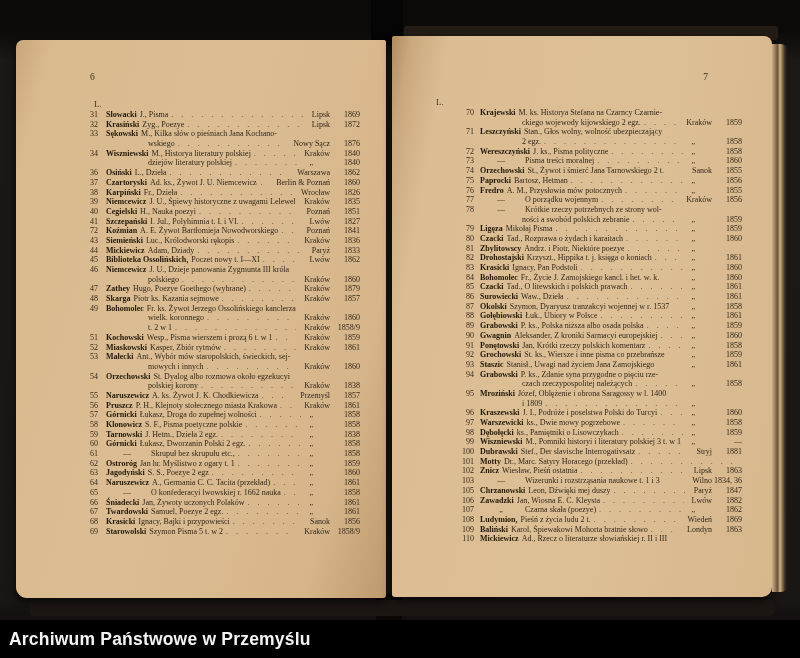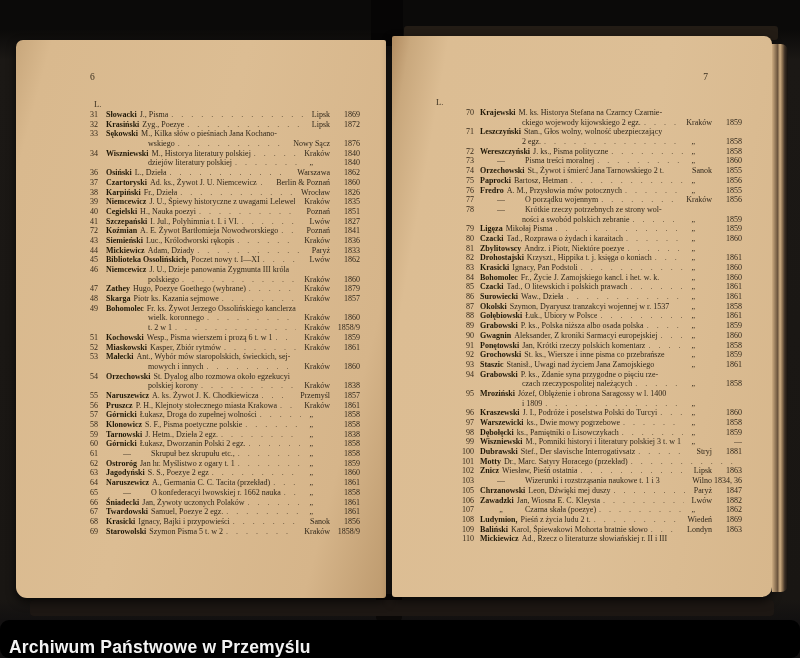"Archiwum Państwowe w Przemyślu" .caption-bar { align-items: flex-end -> center; border-radius: 9px -> none }
